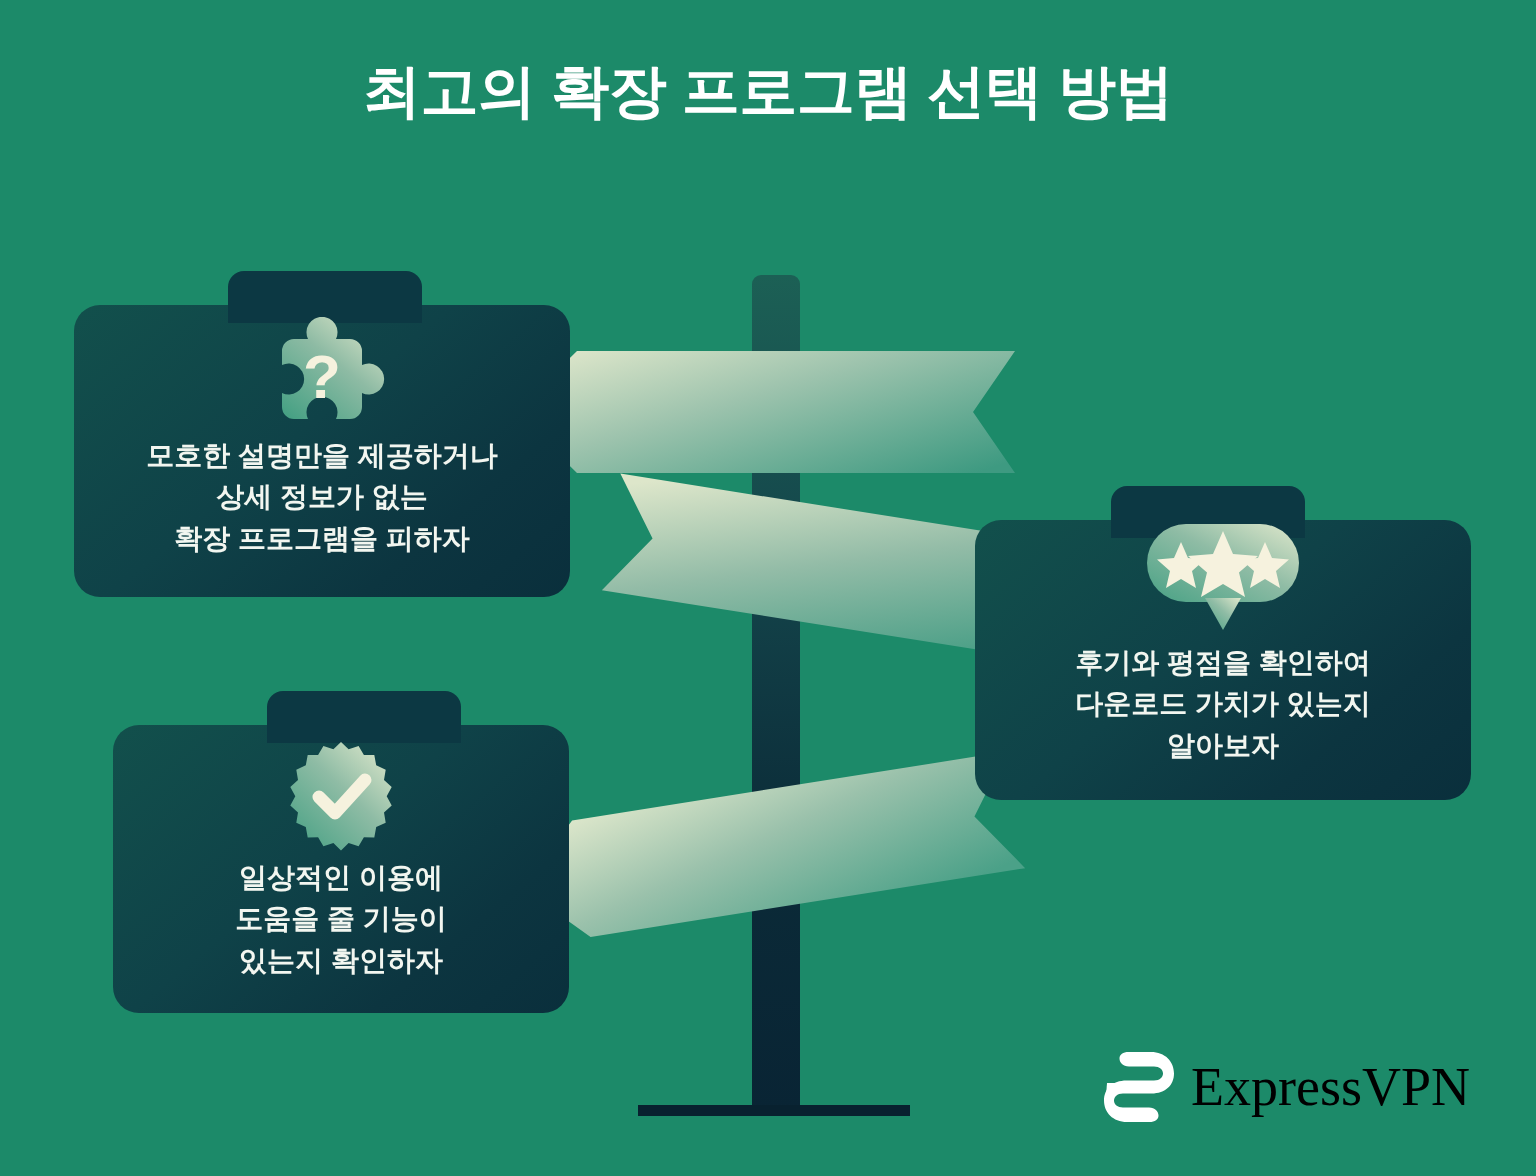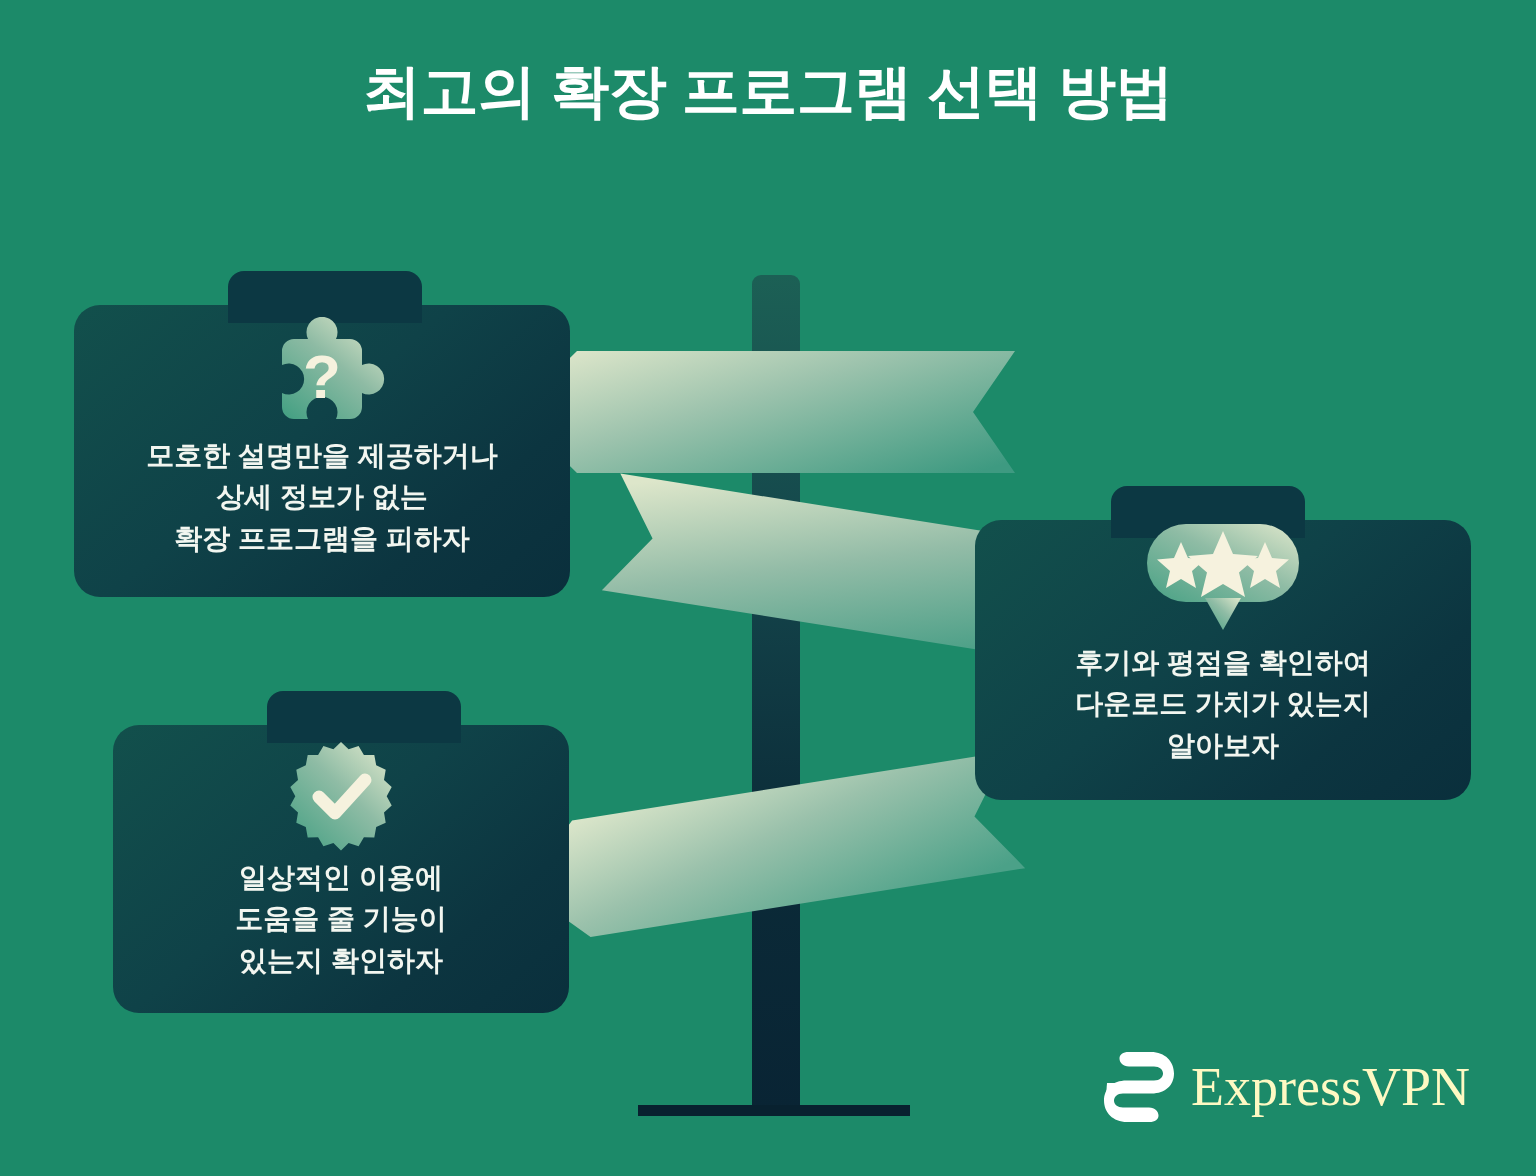"ExpressVPN" .logo-wordmark { color: #fef9c3 -> #000000 }
